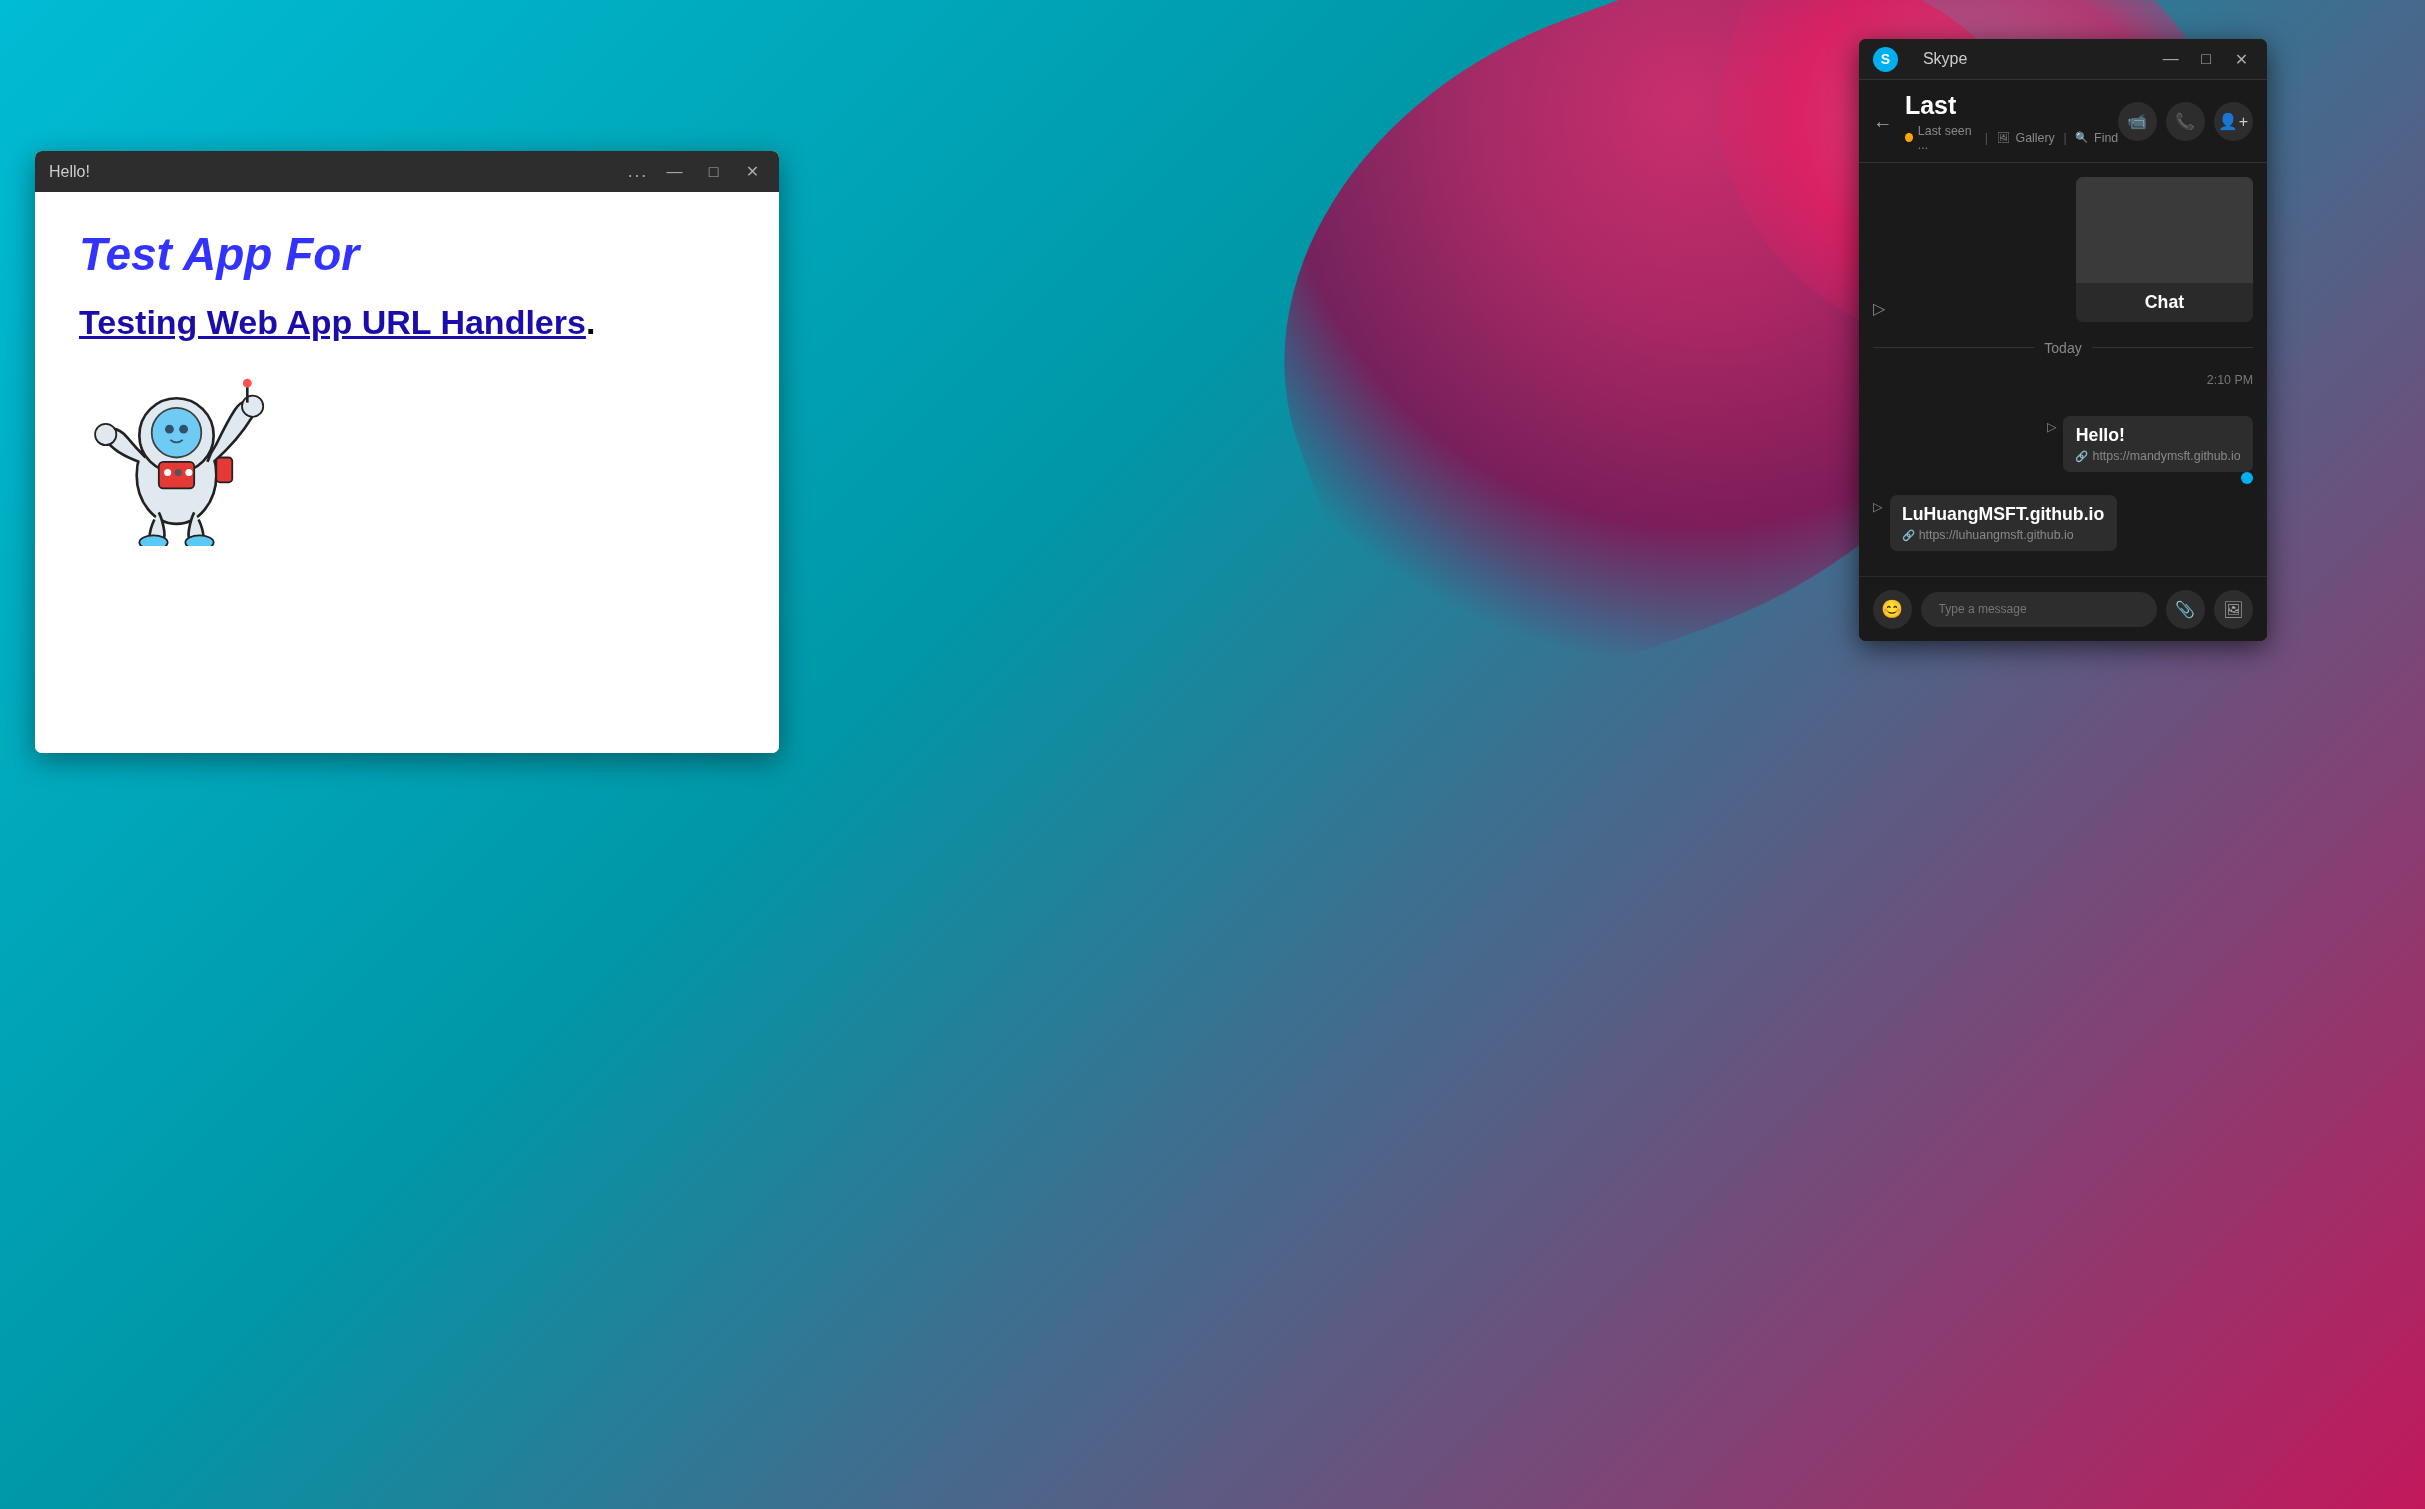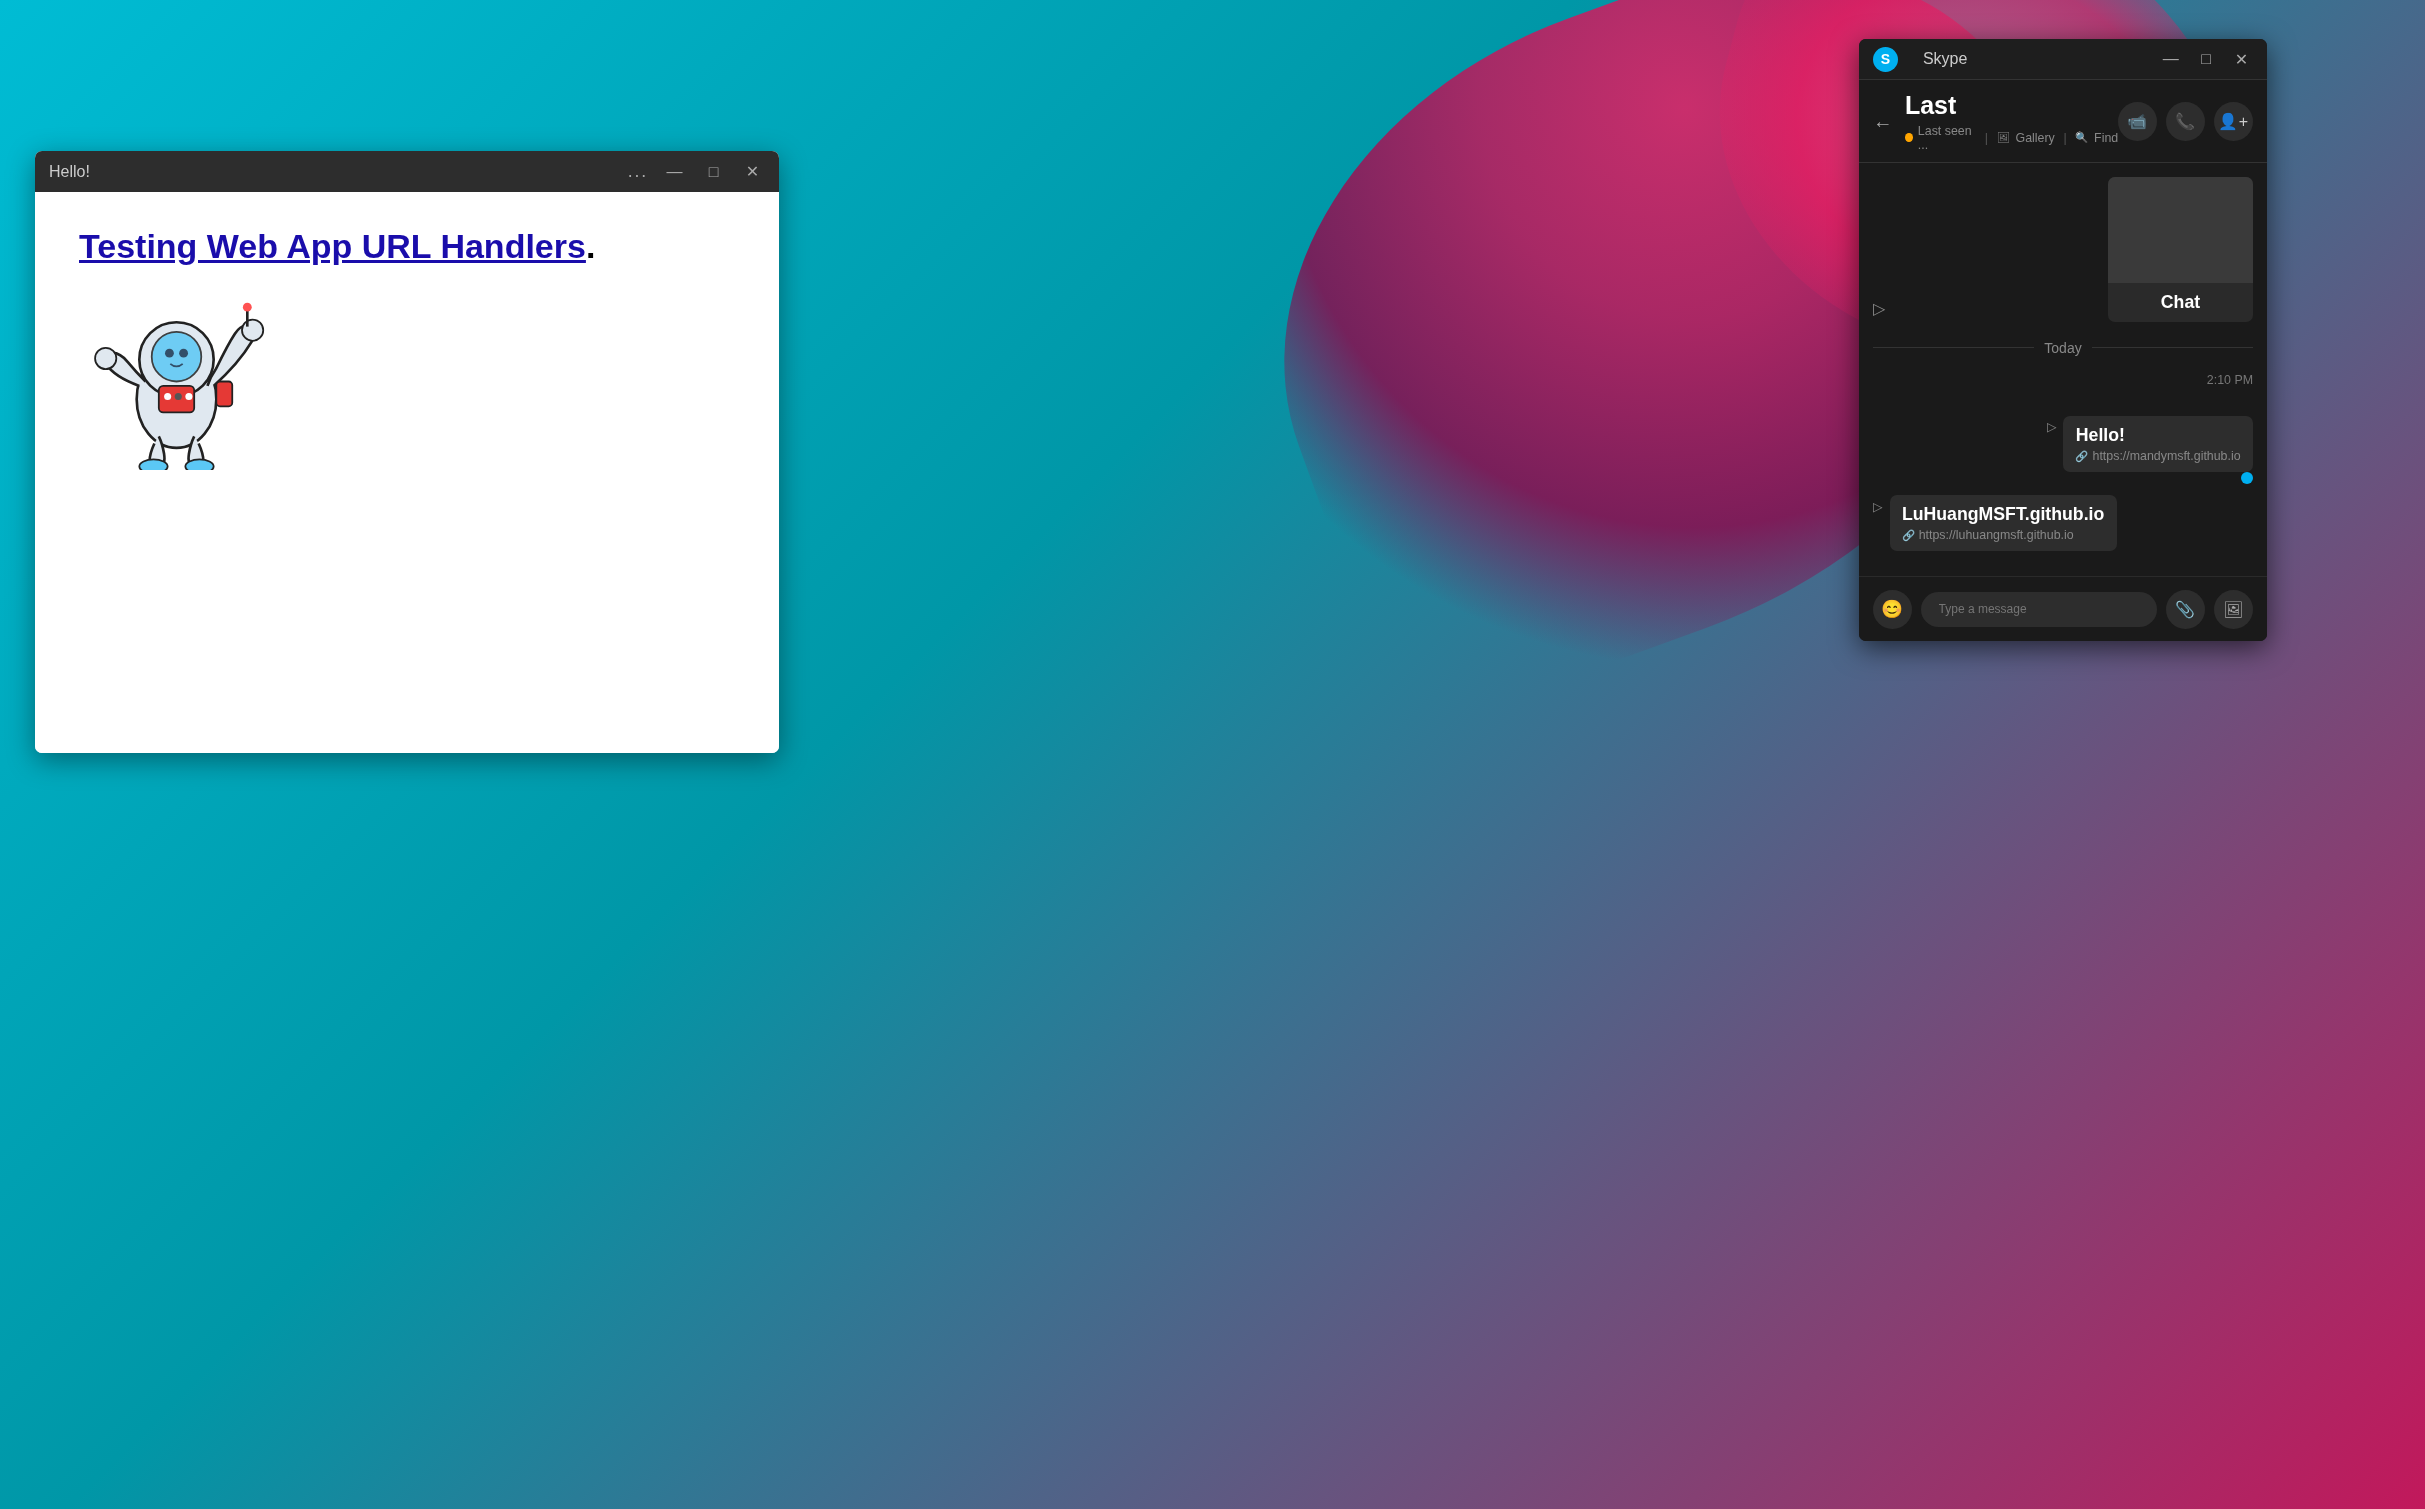"Test App For" div.webapp-heading { html: none -> <div>Test App For</div> }
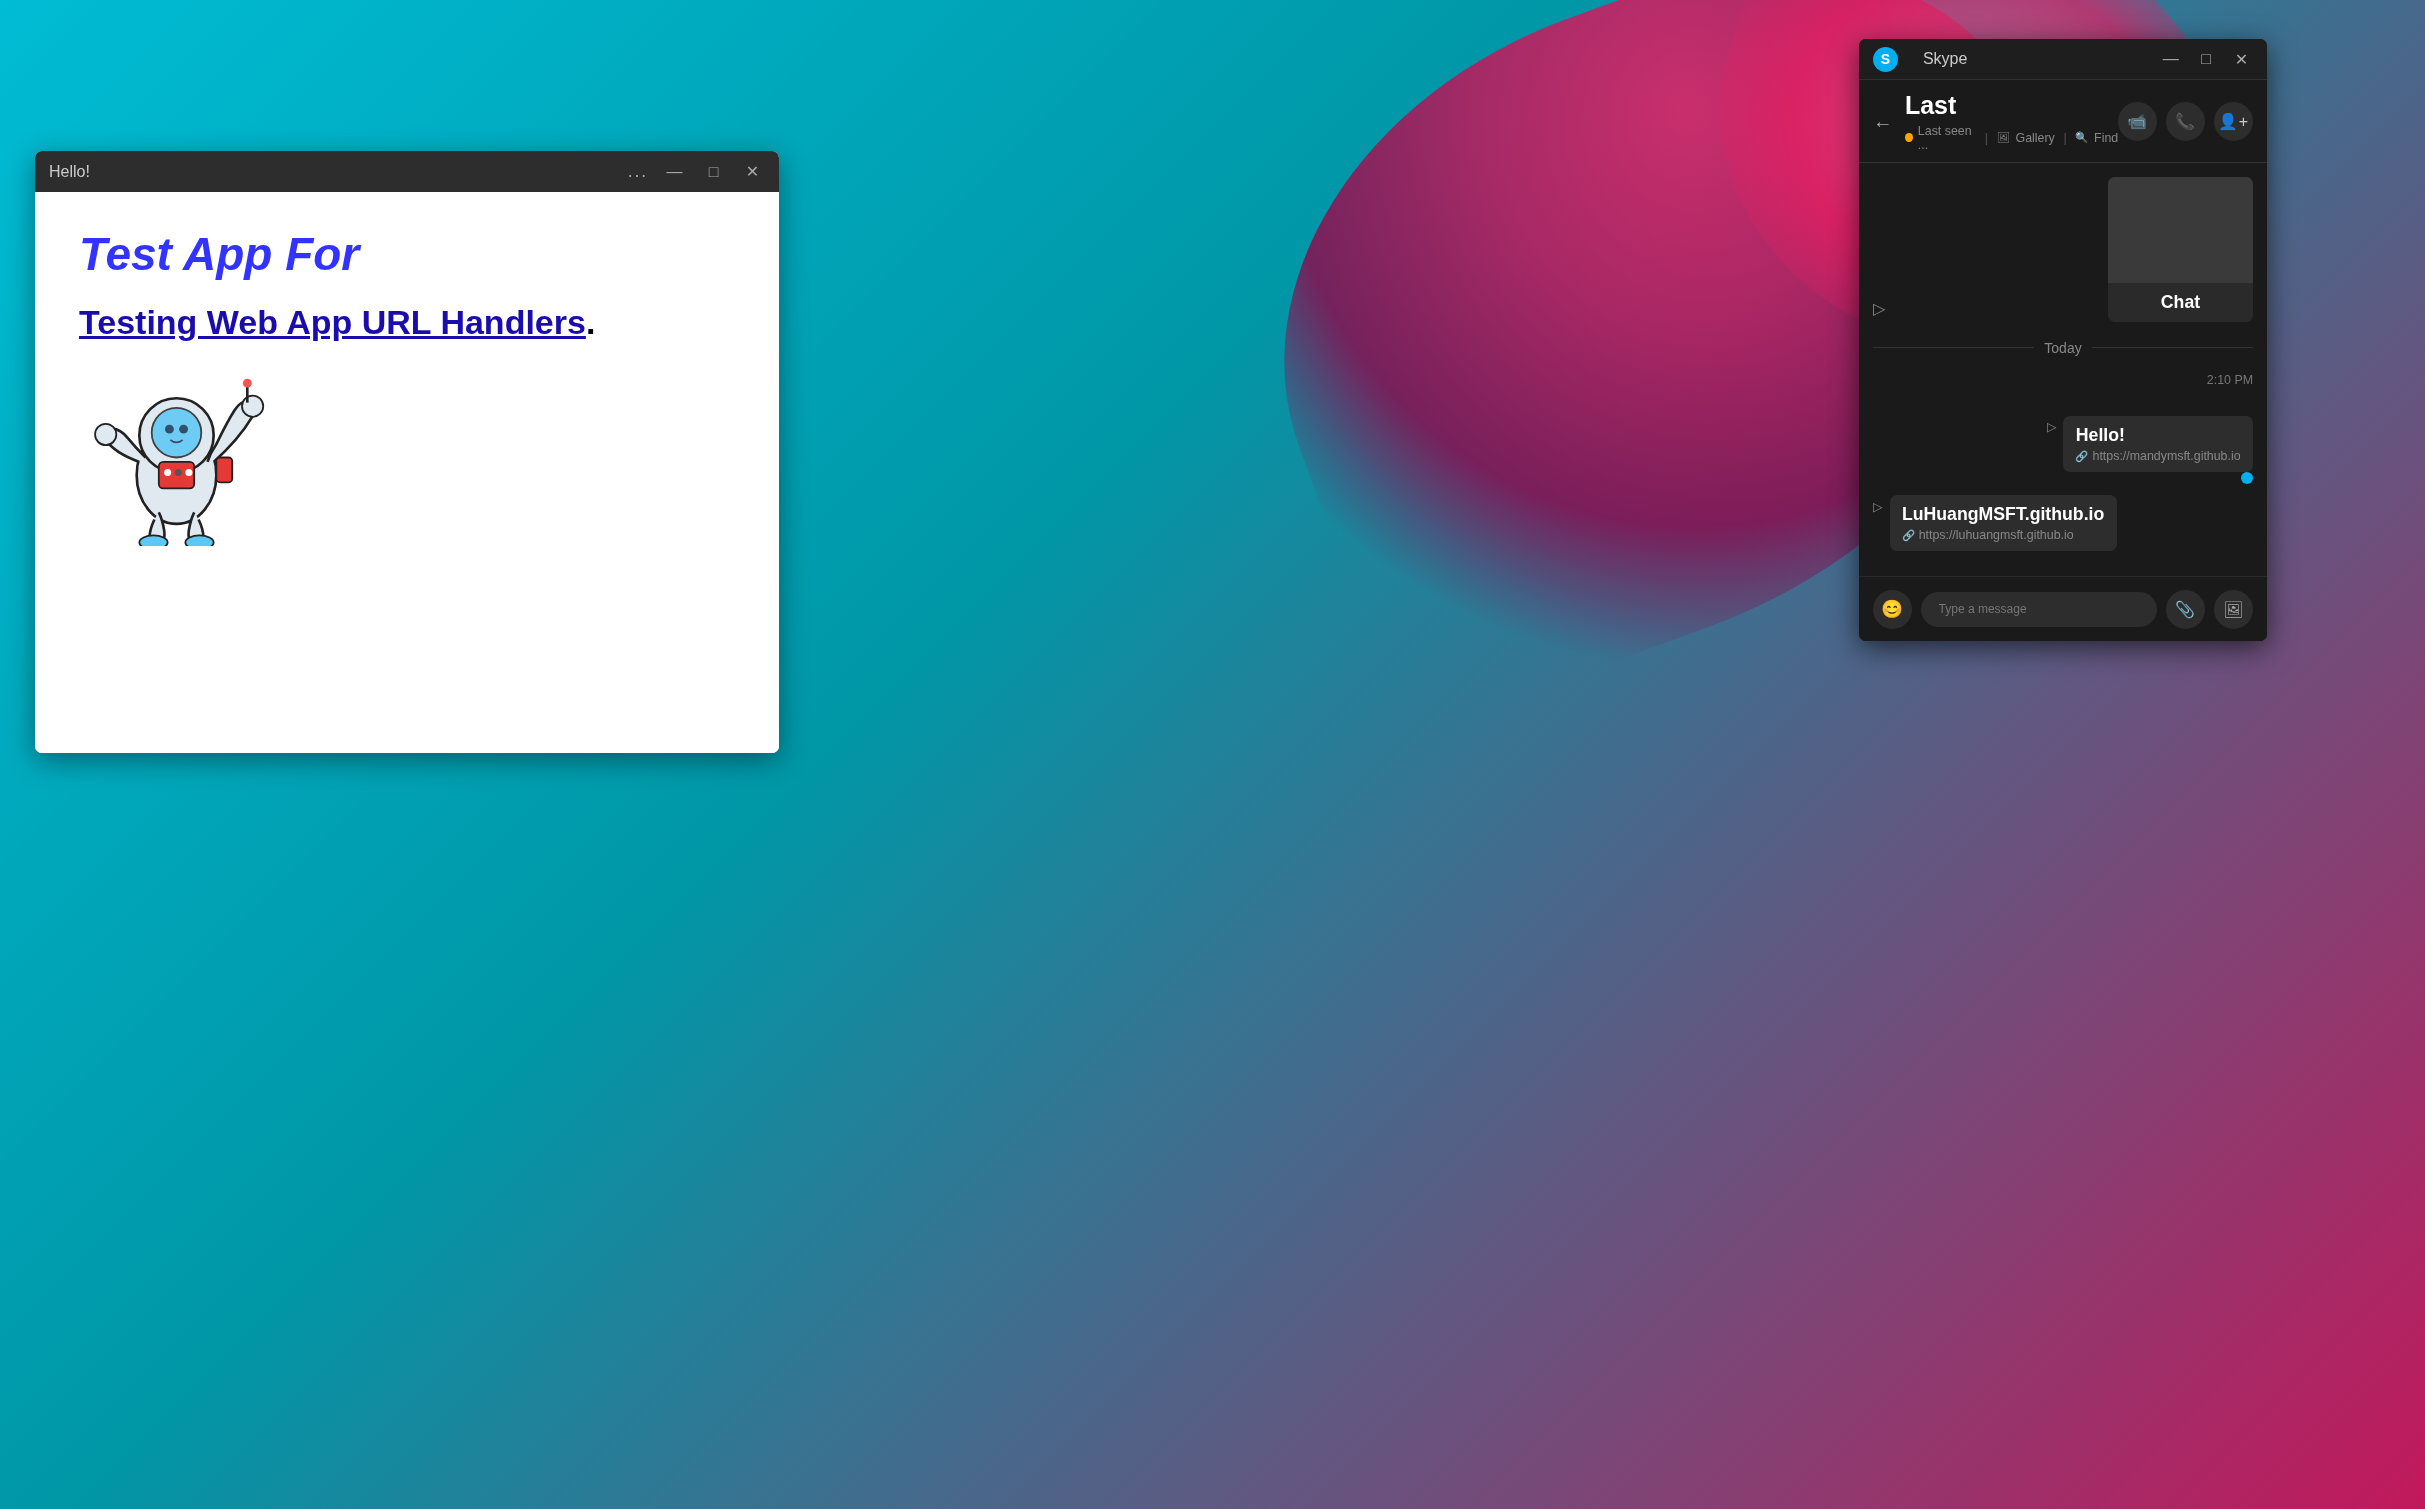"Chat" .chat-card { width: 145px -> 177px }
